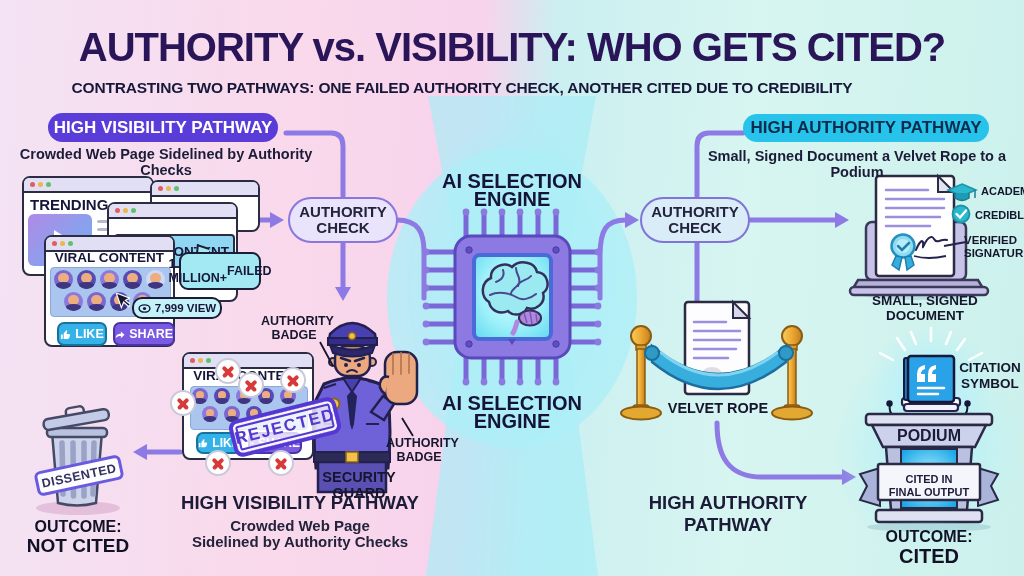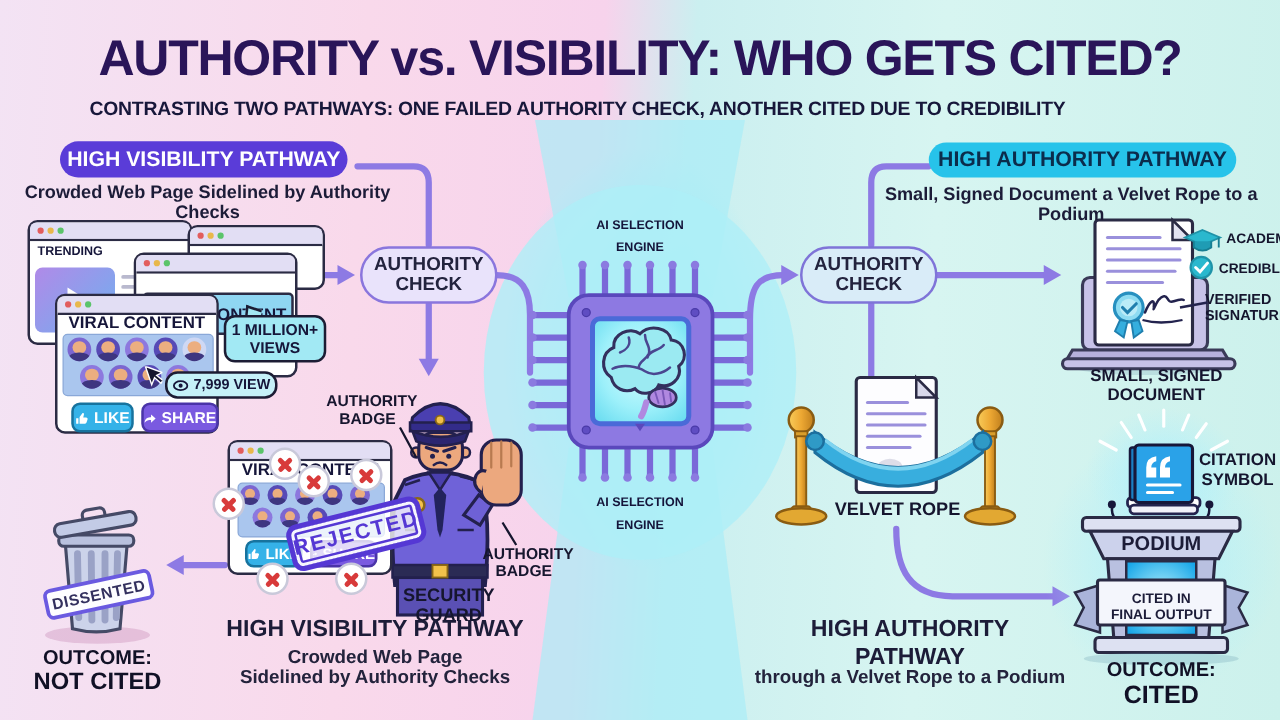"AI SELECTION" .engine-label { font-size: 10px -> 20px }
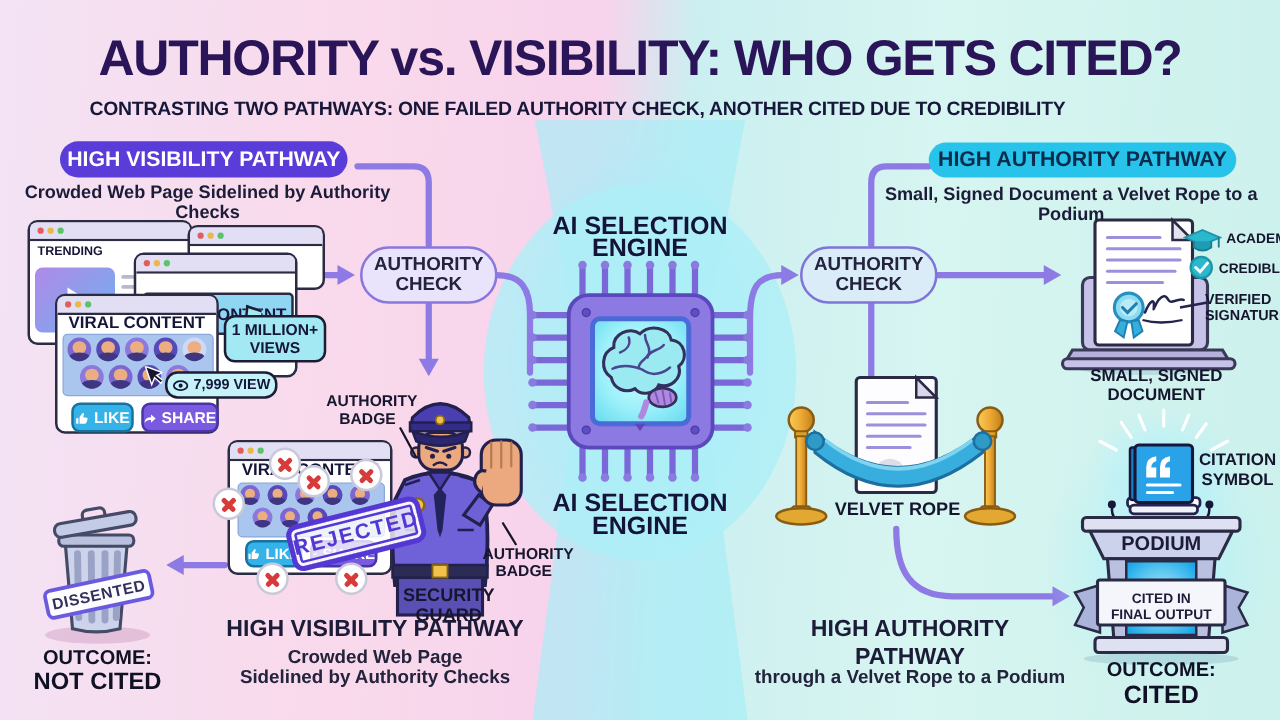"TRENDING" div.abs { font-size: 10px -> 15px }
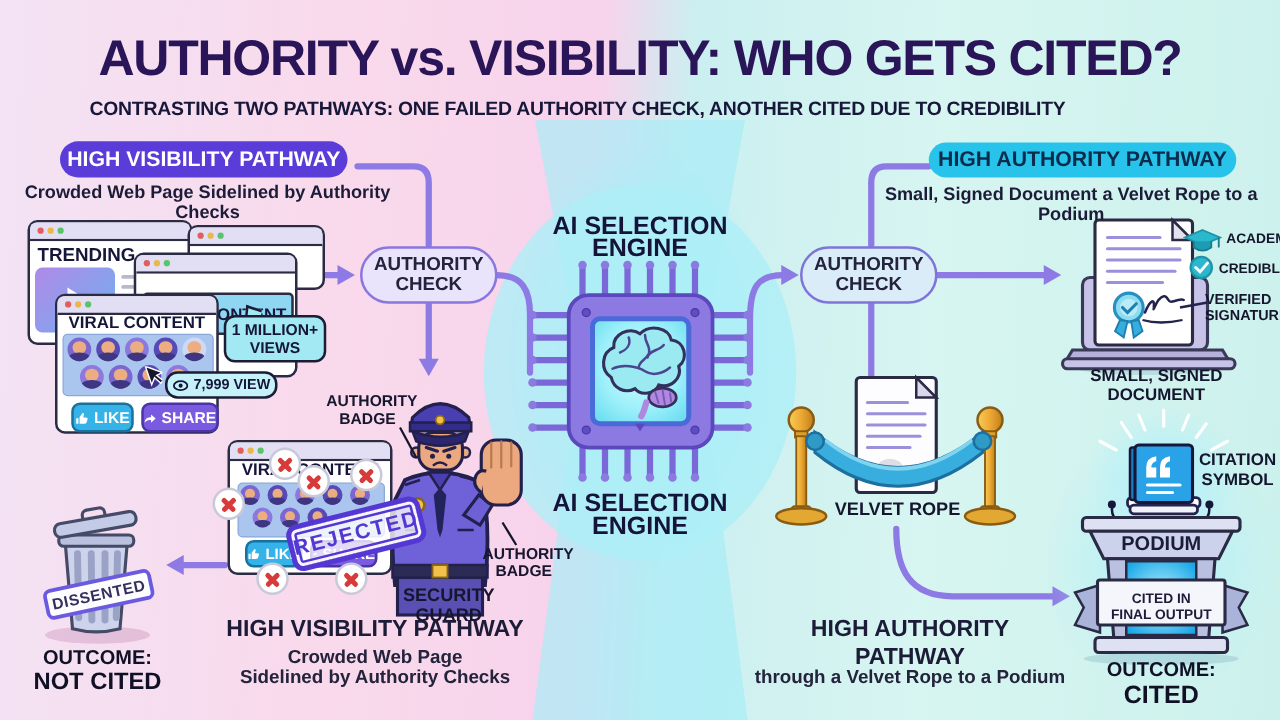"1 MILLION+" .bubble { flex-direction: column -> none }
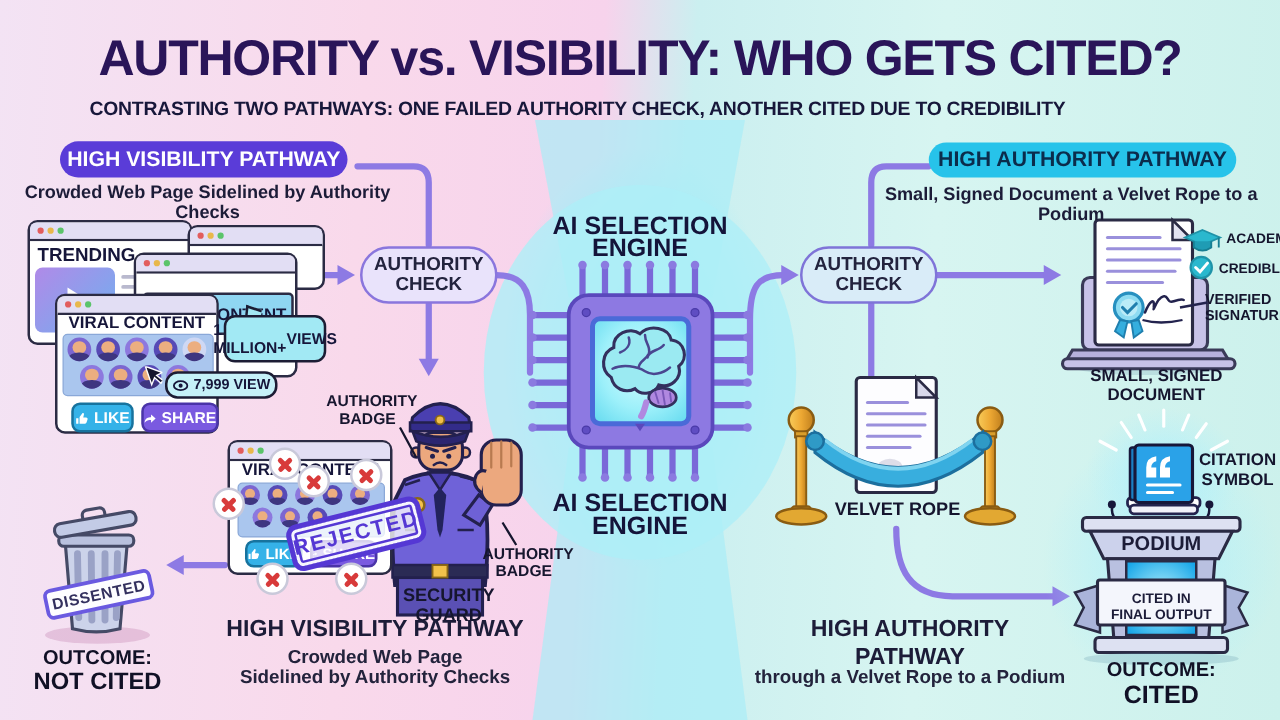"VIEWS" span { text: VIEWS -> FAILED }
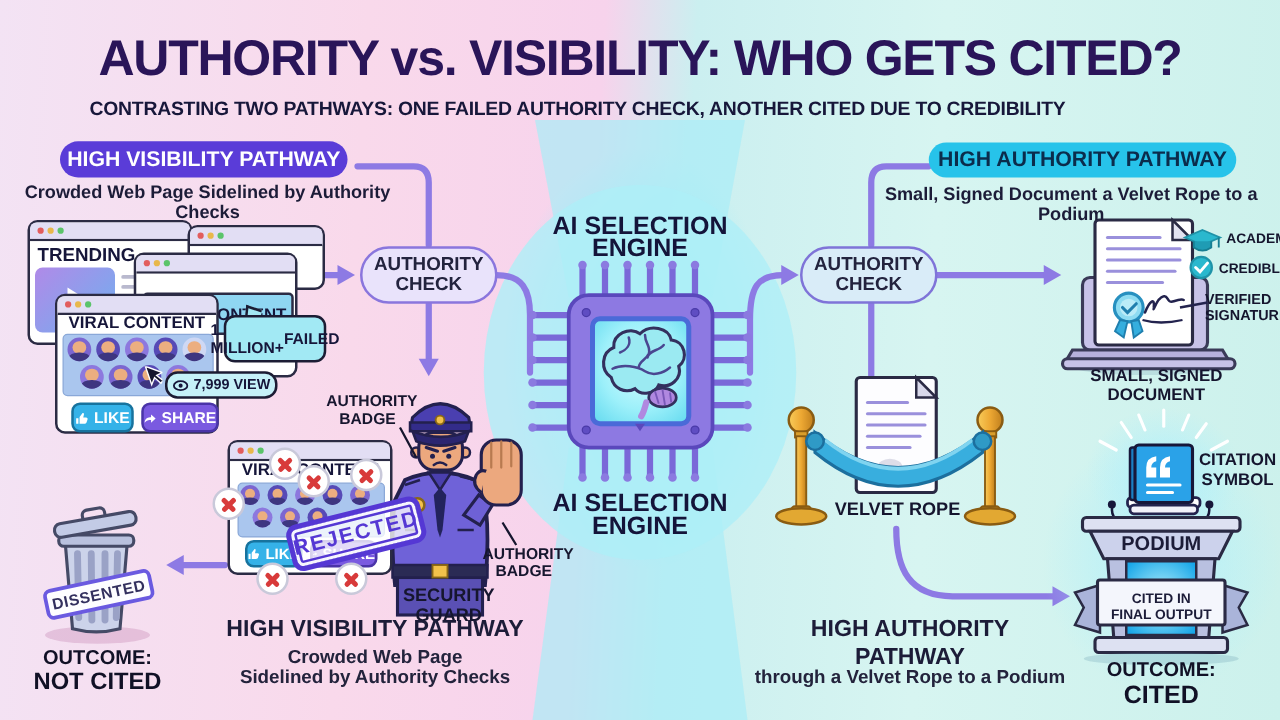"through a Velvet Rope to" div.abs { html: <div>through a Velvet Rope to a Podium</div> -> none }
